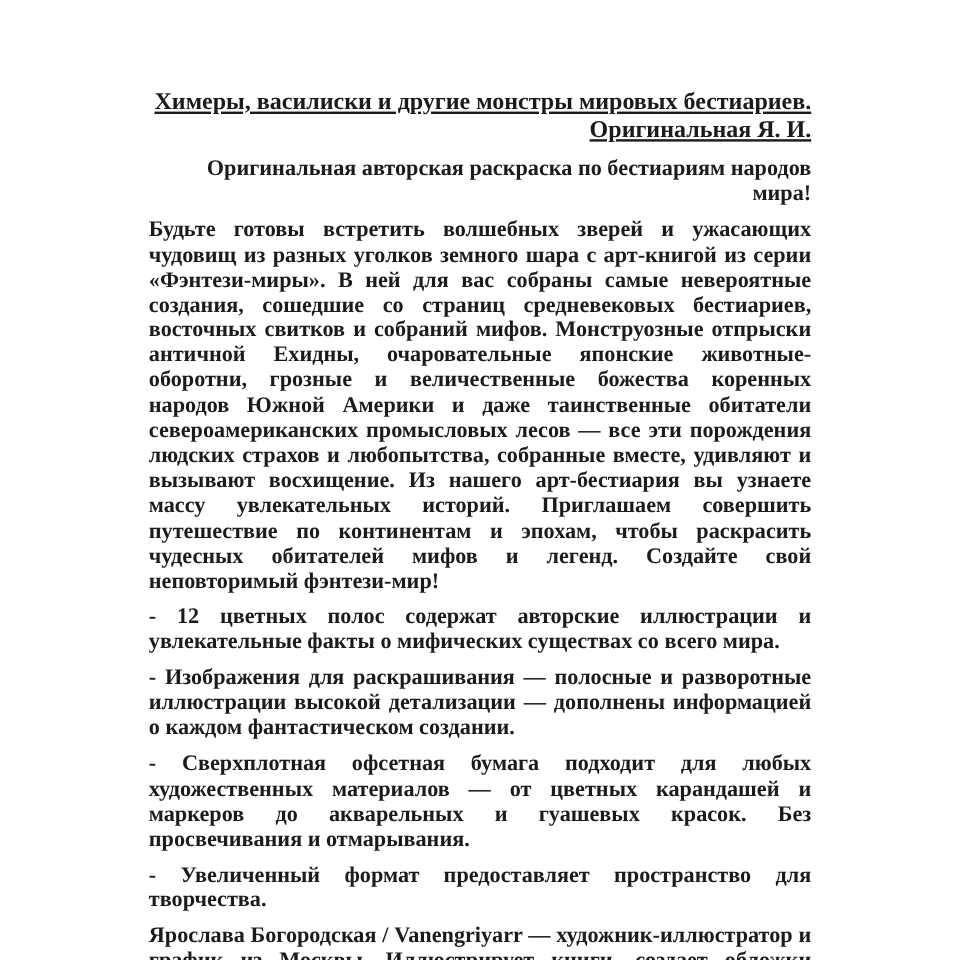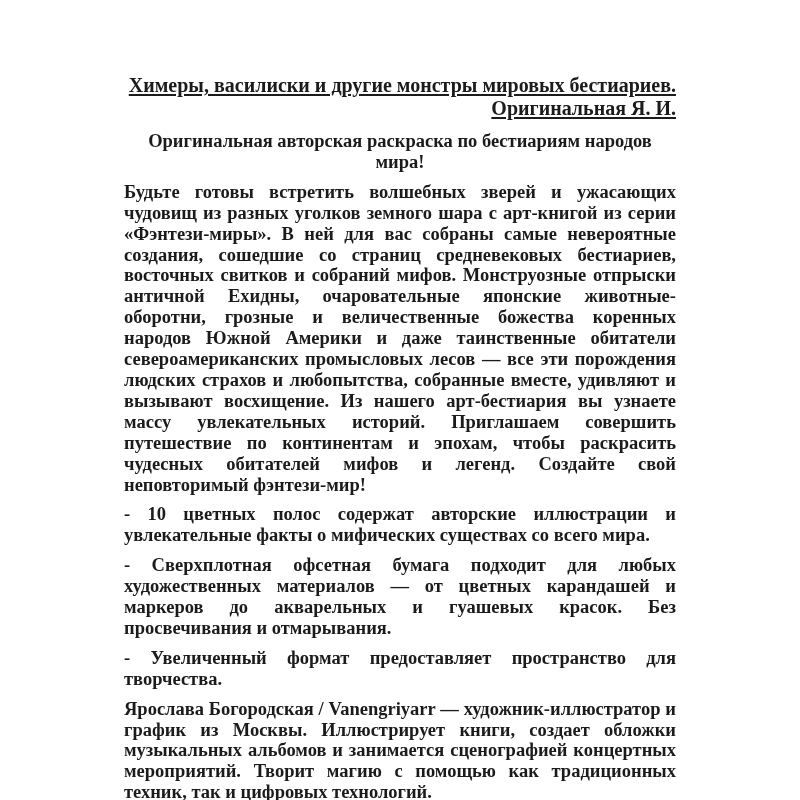"Оригинальная авторская раскраска по" p.subtitle { text-align: center -> right }
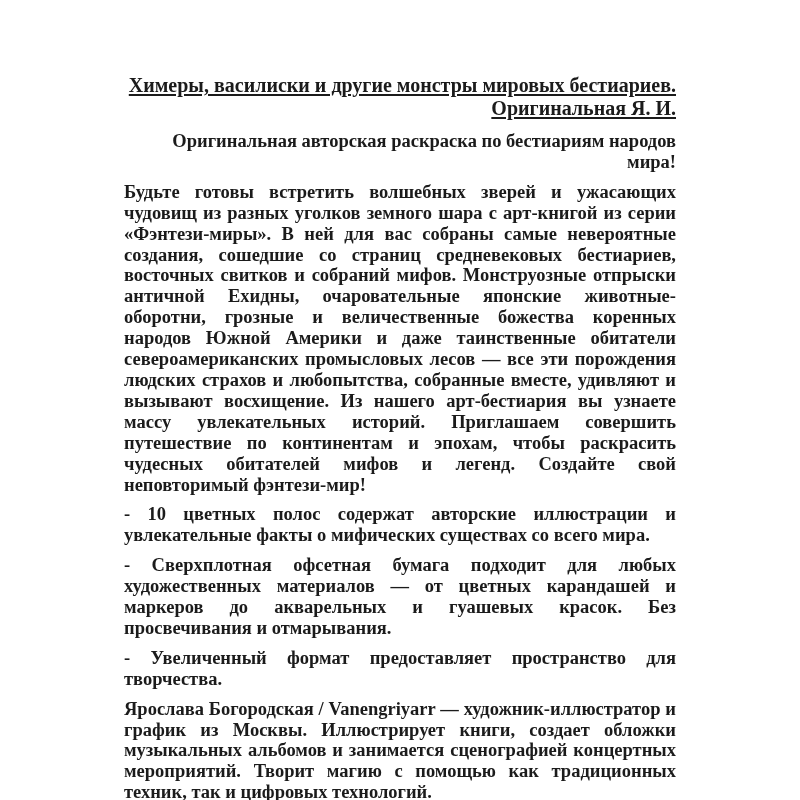"- 10 цветных полос содержат" p { text: 10 -> 12 }
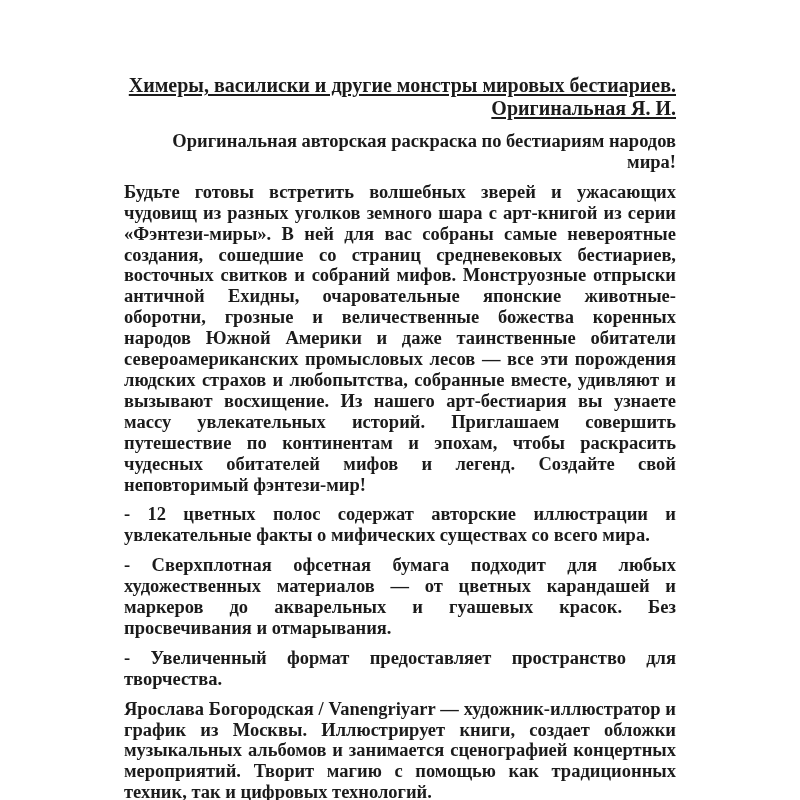"- Изображения для раскрашивания —" p { html: none -> <p>- Изображения для раскрашивания — полосные и разворотные иллюстрации высокой детализации — дополнены информацией о каждом фантастическом создании.</p> }
